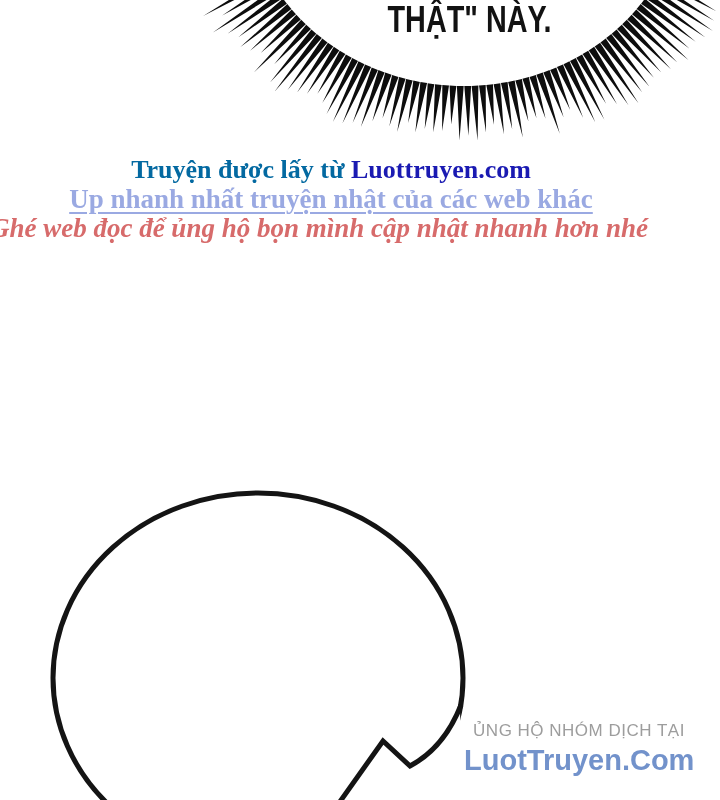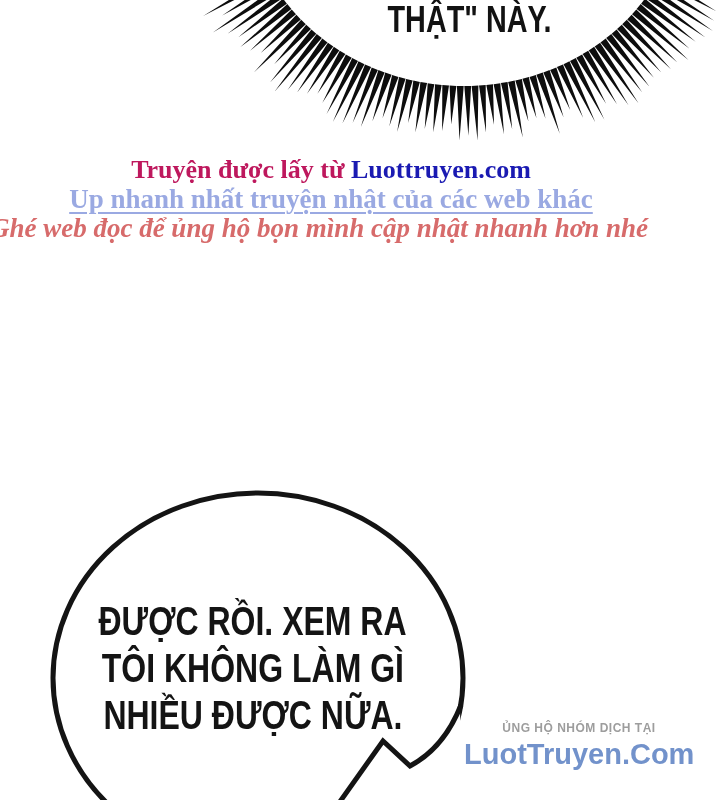"Truyện được lấy từ" span { color: #be185d -> #0369a1 }
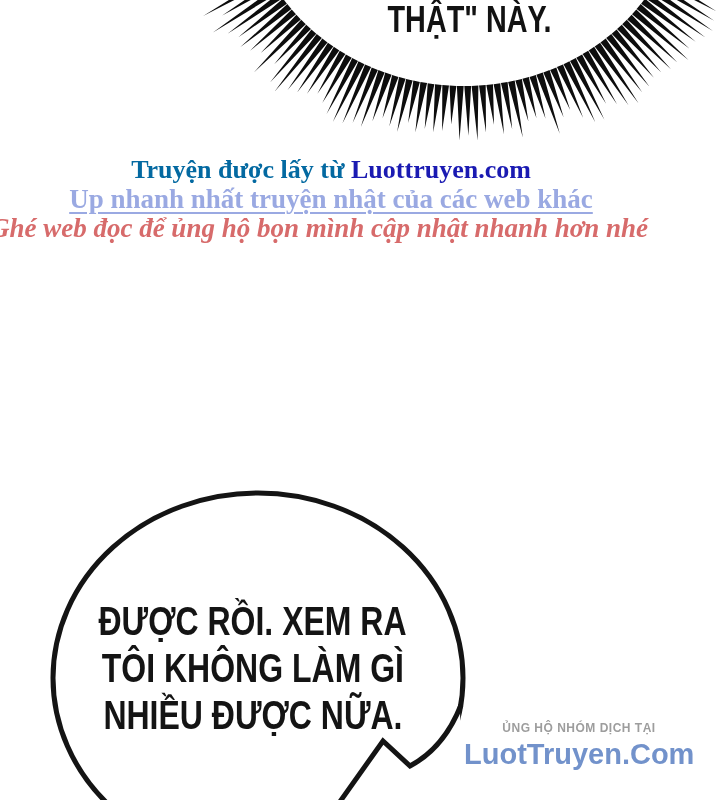"ĐƯỢC RỒI. XEM RA" div.bubble-text { html: <div> <div><span>ĐƯỢC RỒI. XEM RA</span></div> <div><span>TÔI KHÔNG LÀM GÌ</span></div> <div><span>NHIỀU ĐƯỢC NỮA.</span></div> </div> -> none }
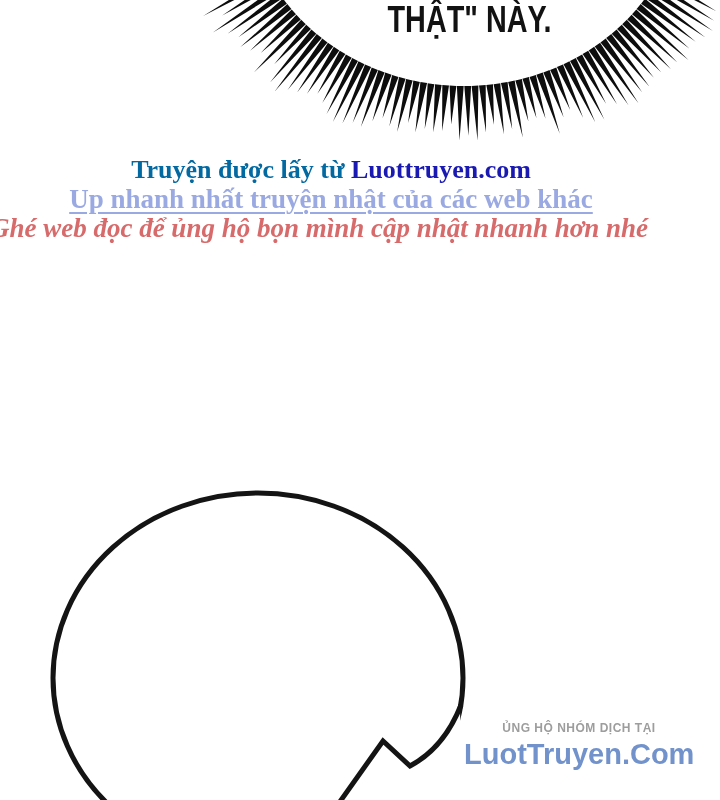"ỦNG HỘ NHÓM DỊCH TẠI" .footer-label { font-size: 12px -> 17px; font-weight: bold -> normal }
